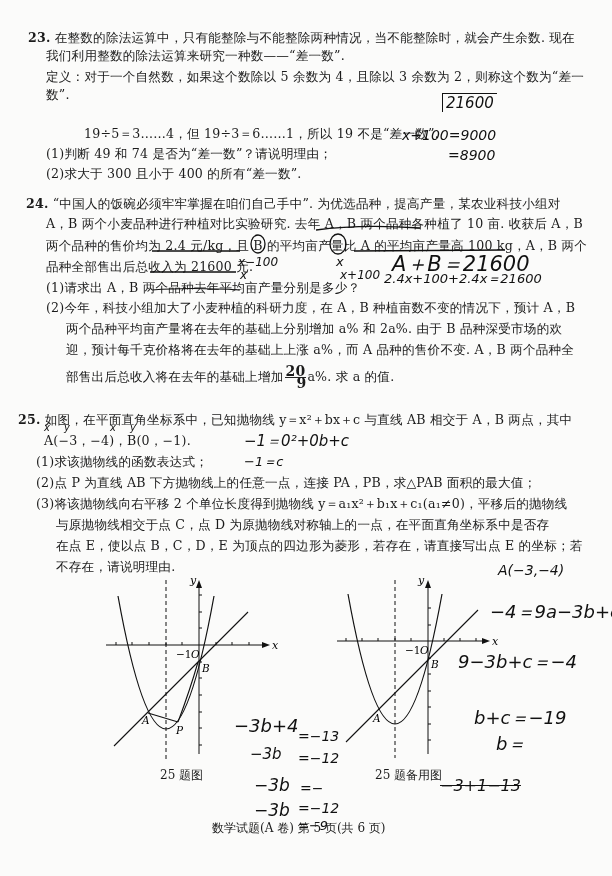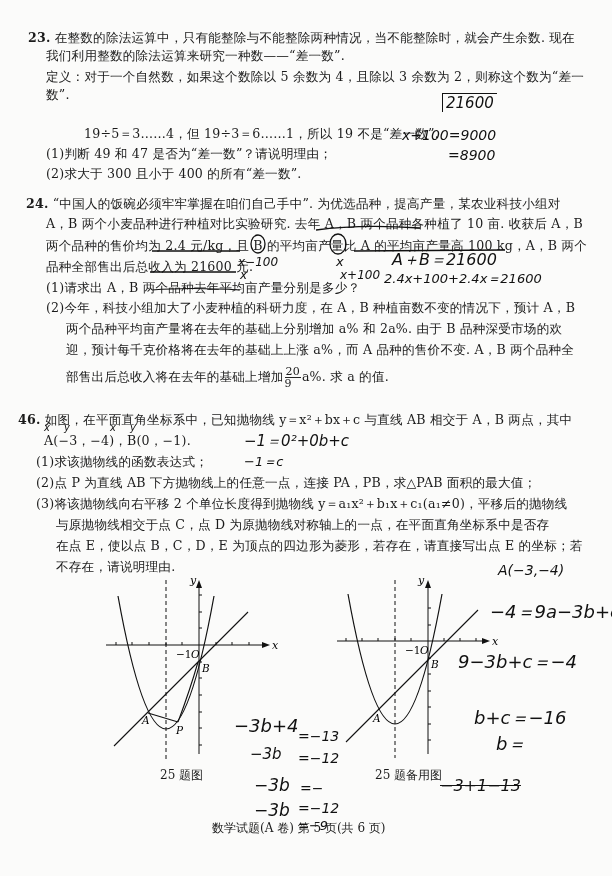"(1)判断 49 和 47 是否为“差一数”？请说明理由；" div.line { text: 47 -> 74 }
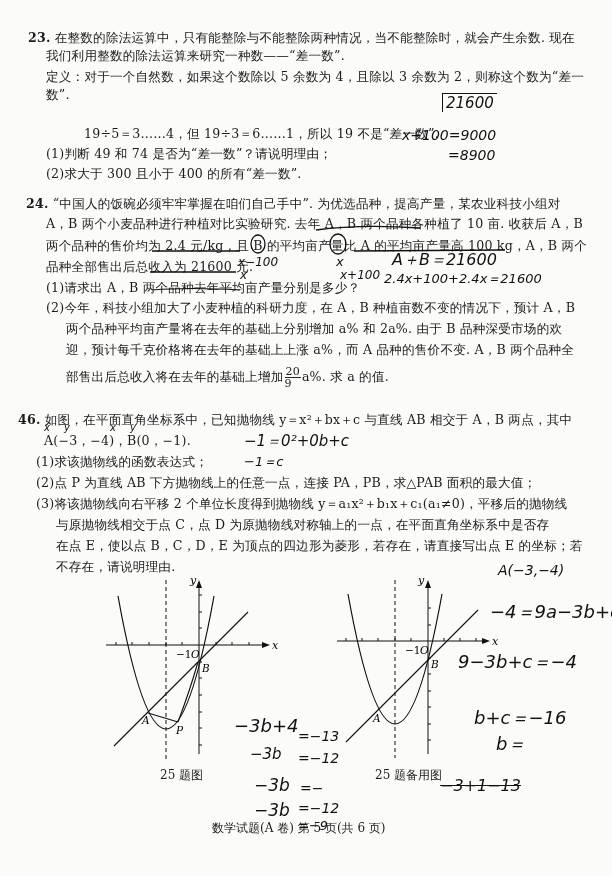"A＋B＝21600" div.hw { font-size: 16px -> 21px }
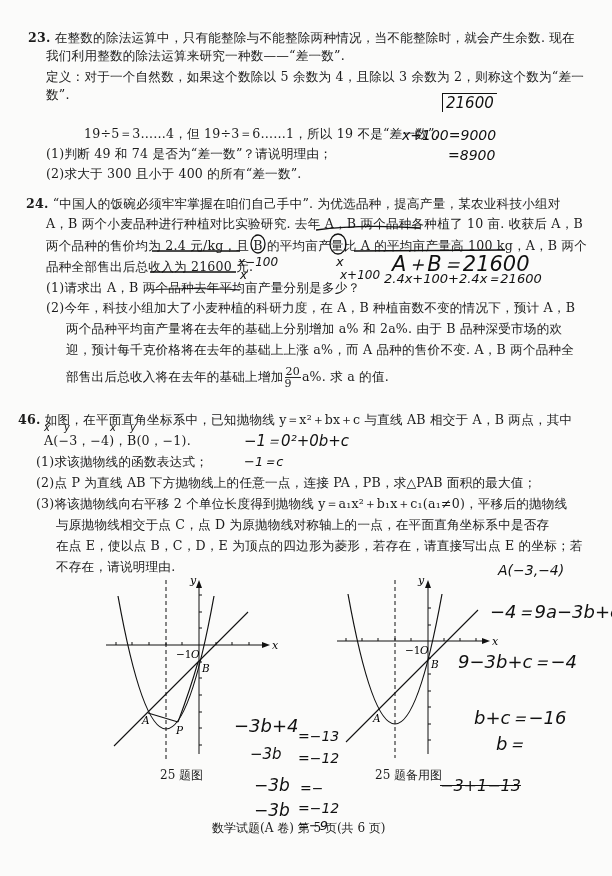"20" .frac { font-size: 11px -> 14px; font-weight: none -> bold; text-align: left -> right }
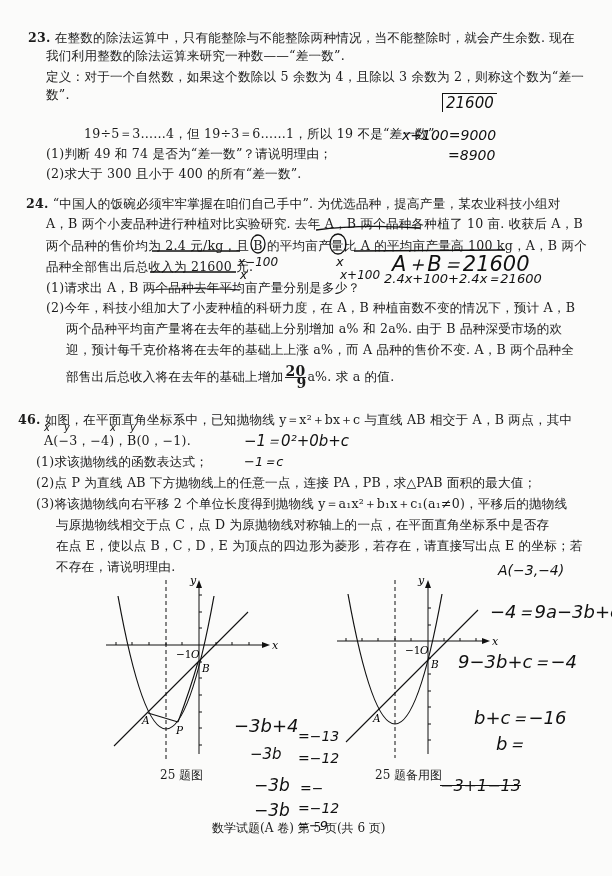"46." span.qnum { text: 46 -> 25 }
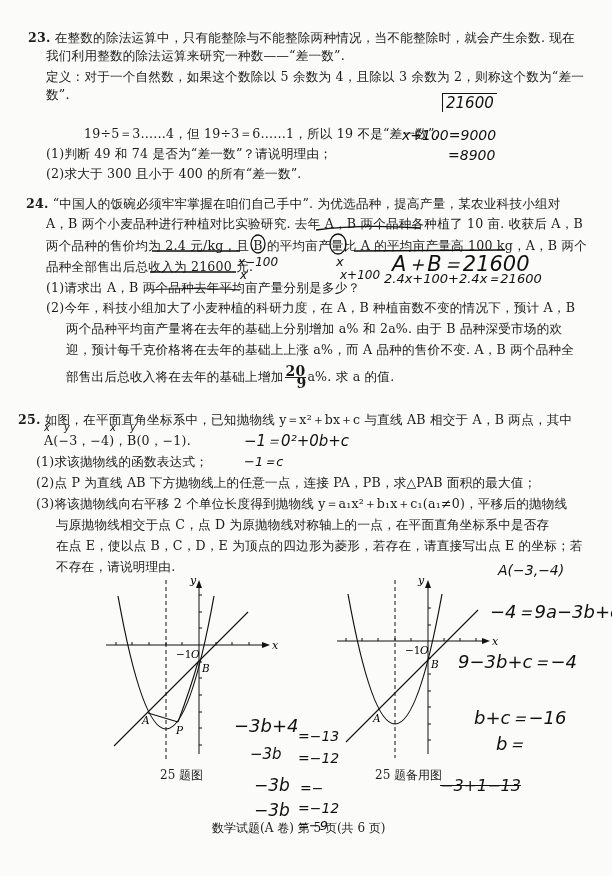"b+c＝−16" div.hw { text: 16 -> 19 }
